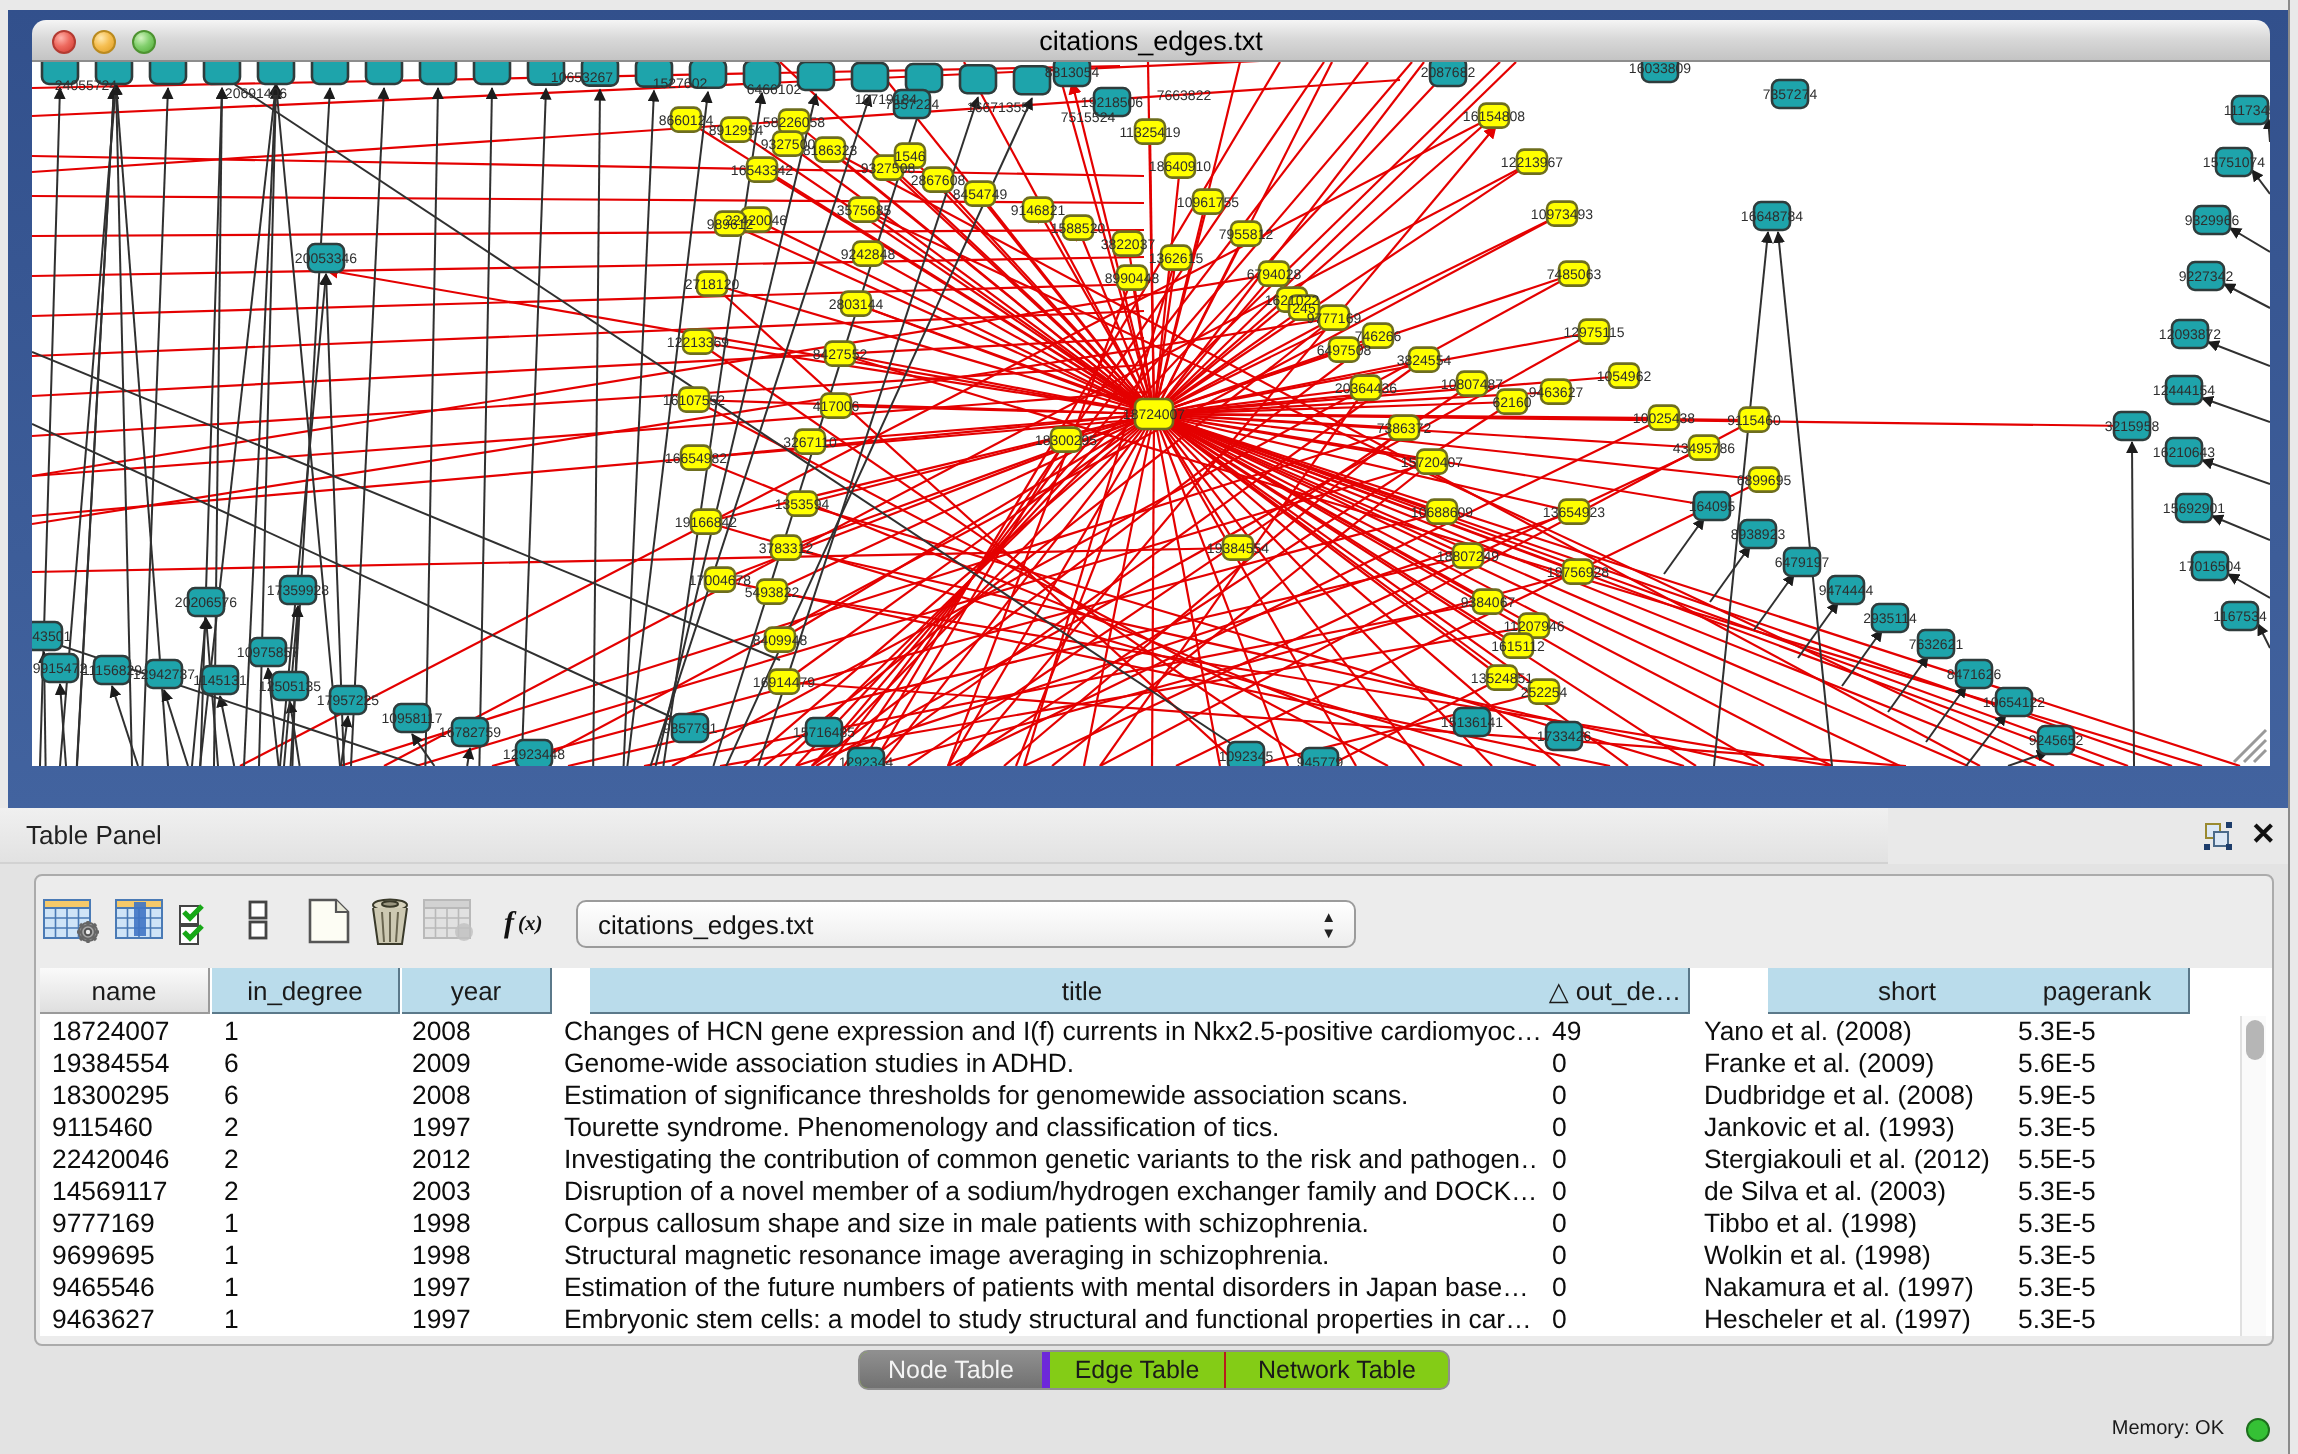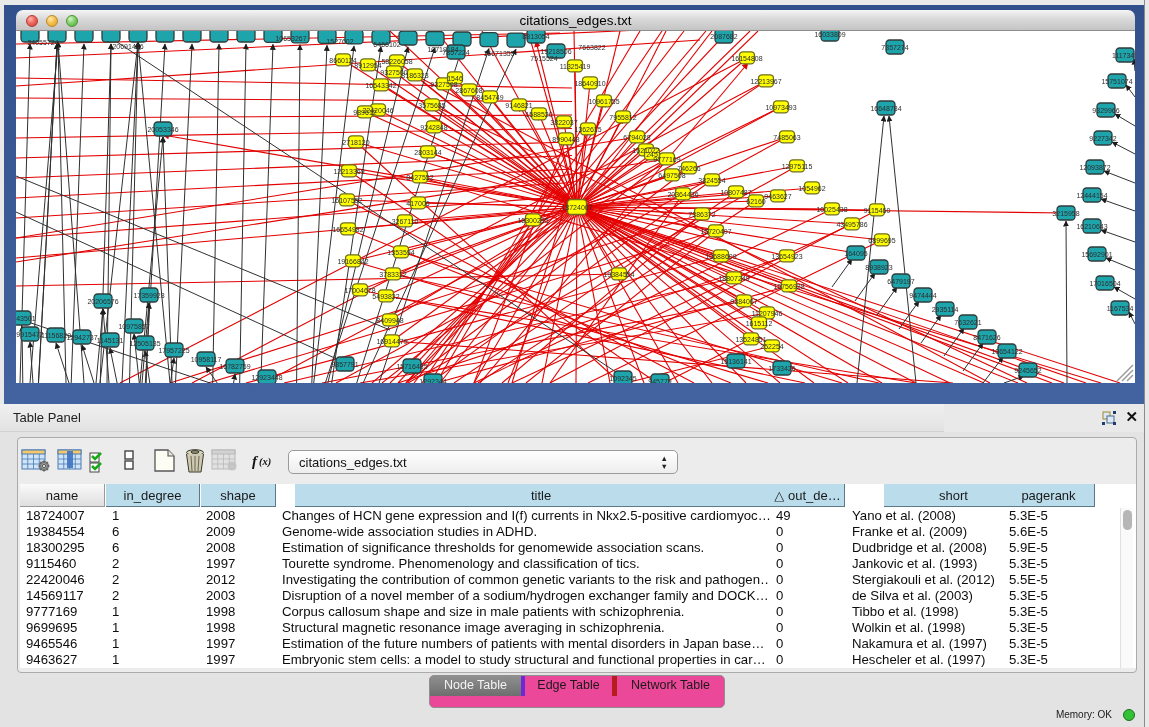"shape" span.h2 { text: shape -> year }
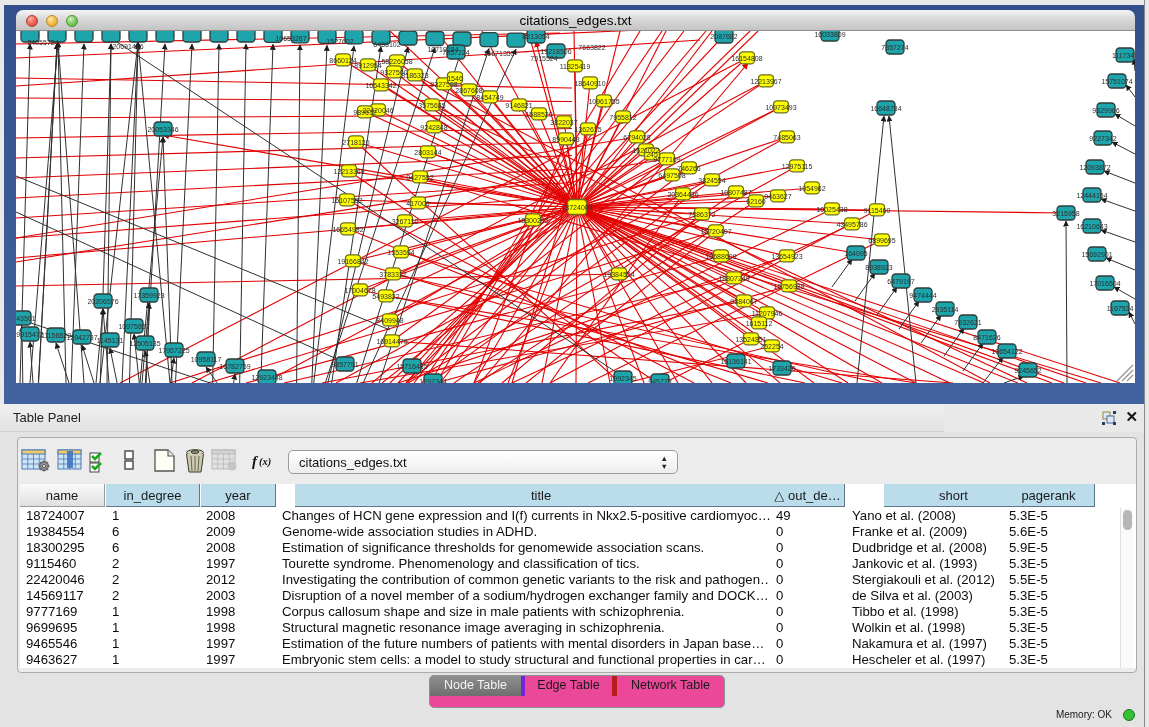"Node Table" #tabs { background: #ec4899 -> #84cc16; height: 33px -> 20px }
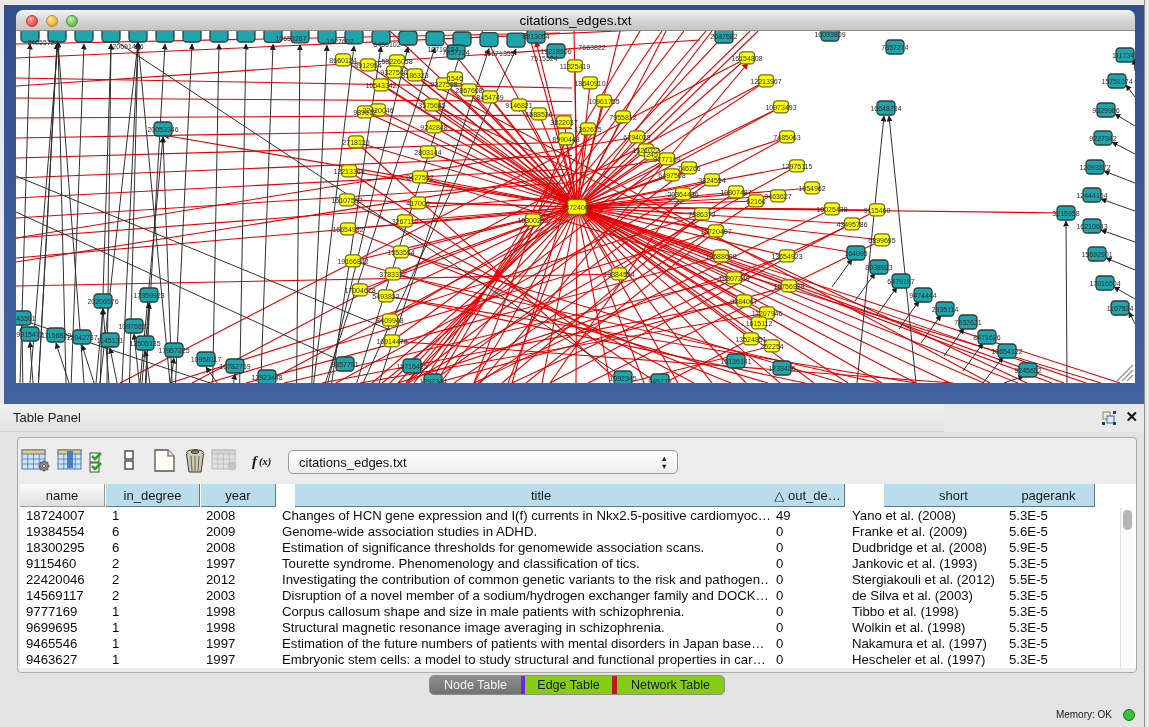"Network Table" #tabs .s2 { border-left: 5px solid #b91c1c -> 1px solid #b91c1c }
